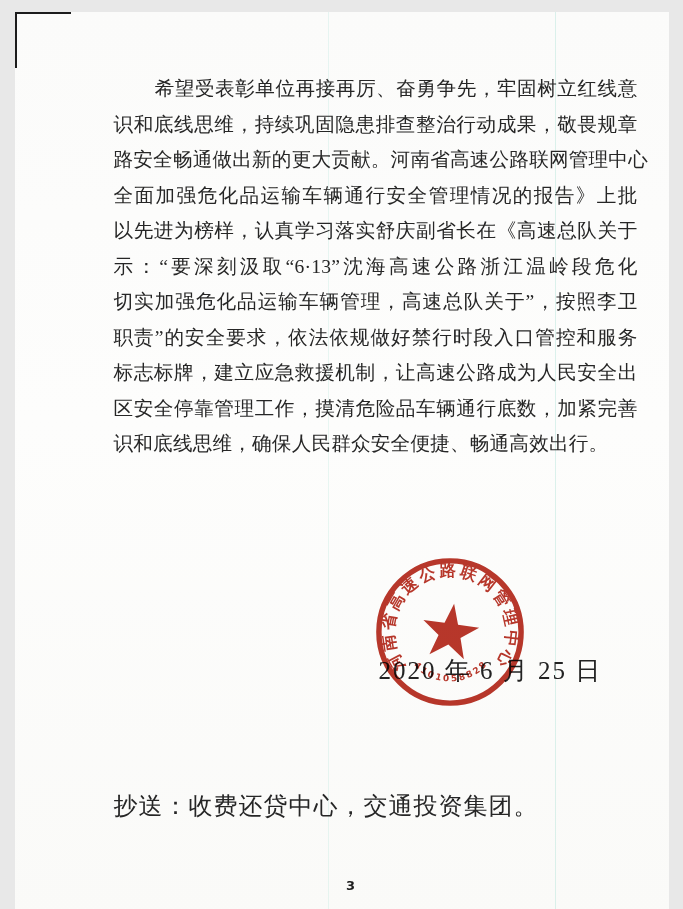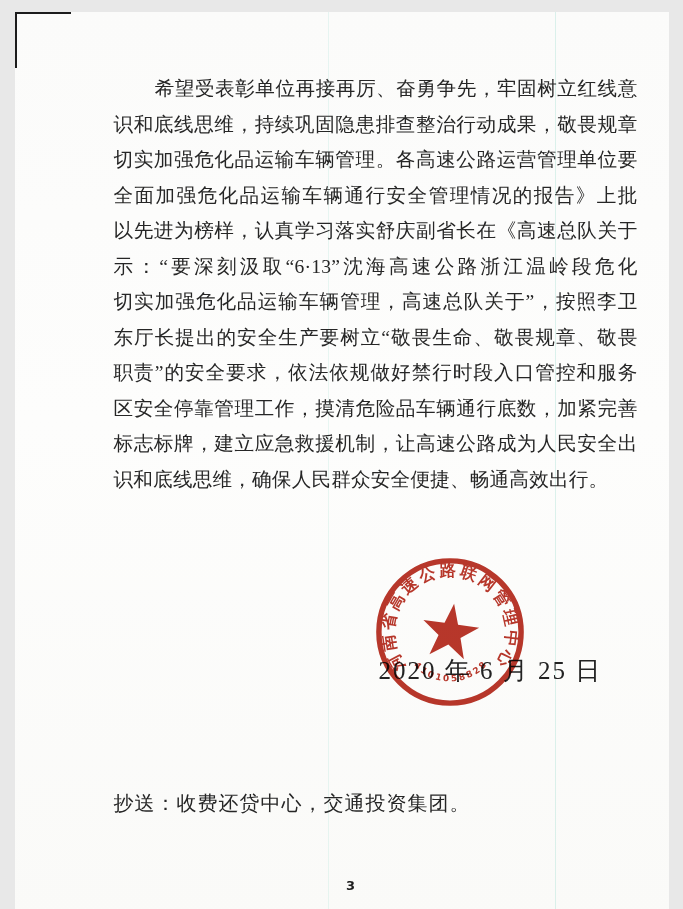"切实加强危化品运输车辆管理。各高速公路运营管理单位要" p { text: 切实加强危化品运输车辆管理。各高速公路运营管理单位要 -> 路安全畅通做出新的更大贡献。河南省高速公路联网管理中心 }
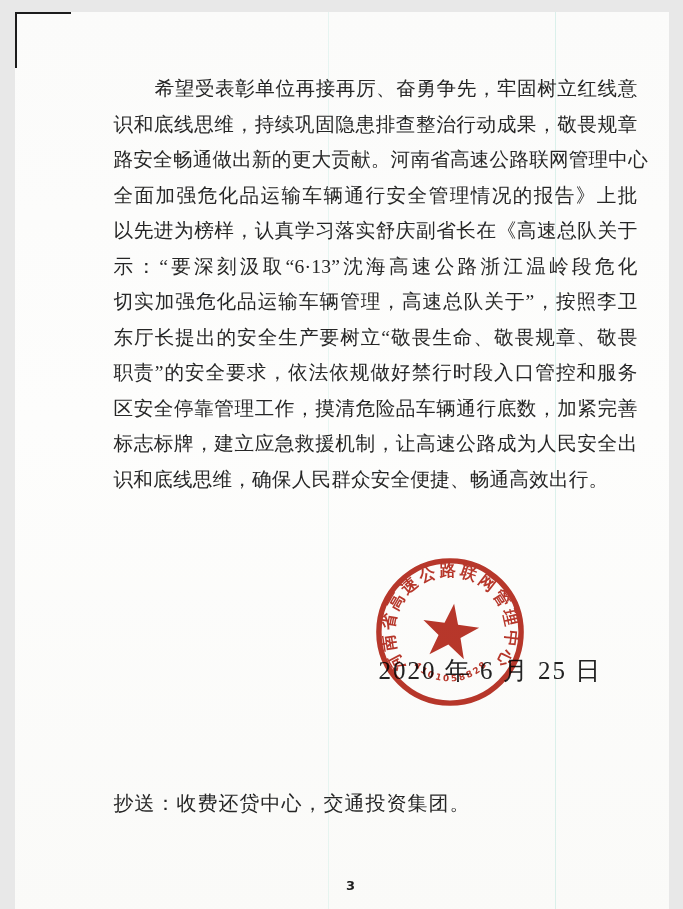"东厅长提出的安全生产要树立“敬畏生命、敬畏规章、敬畏" p { html: <p>东厅长提出的安全生产要树立“敬畏生命、敬畏规章、敬畏</p> -> none }
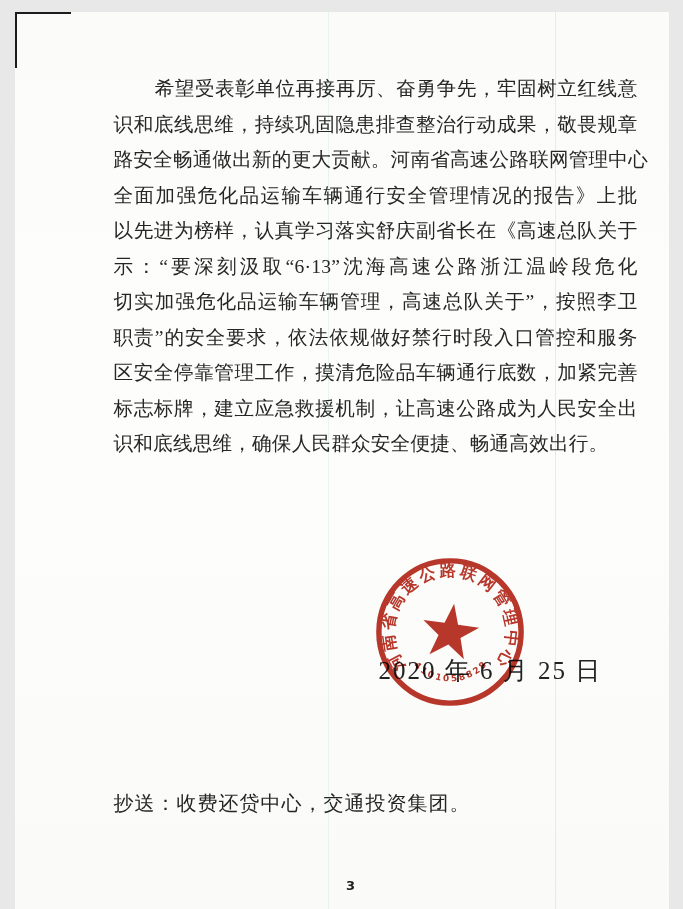"区安全停靠管理工作，摸清危险品车辆通行底数，加紧完善" p { order: before "标志标牌，建立应急救援机制，让高速公路成为人民安全出" -> after "标志标牌，建立应急救援机制，让高速公路成为人民安全出" }
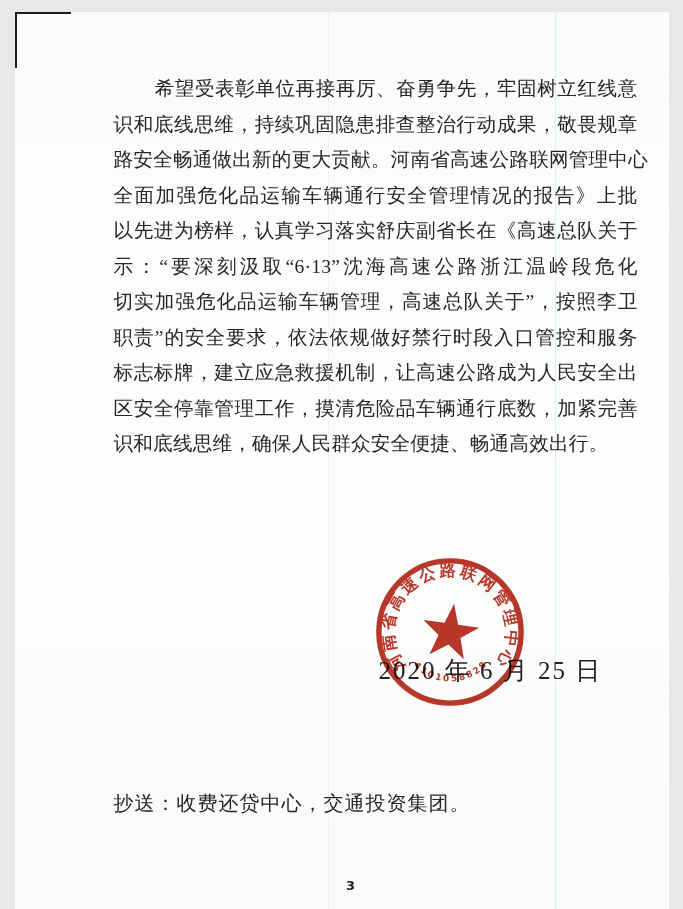"抄送：收费还贷中心，交通投资集团。" .cc-line { font-size: 20px -> 24px }
